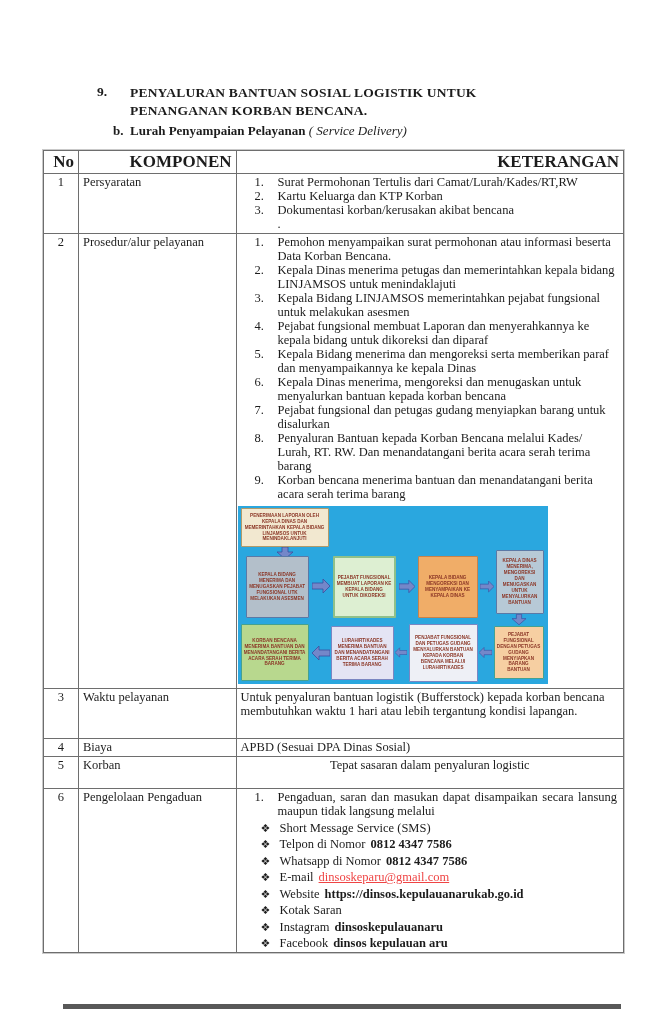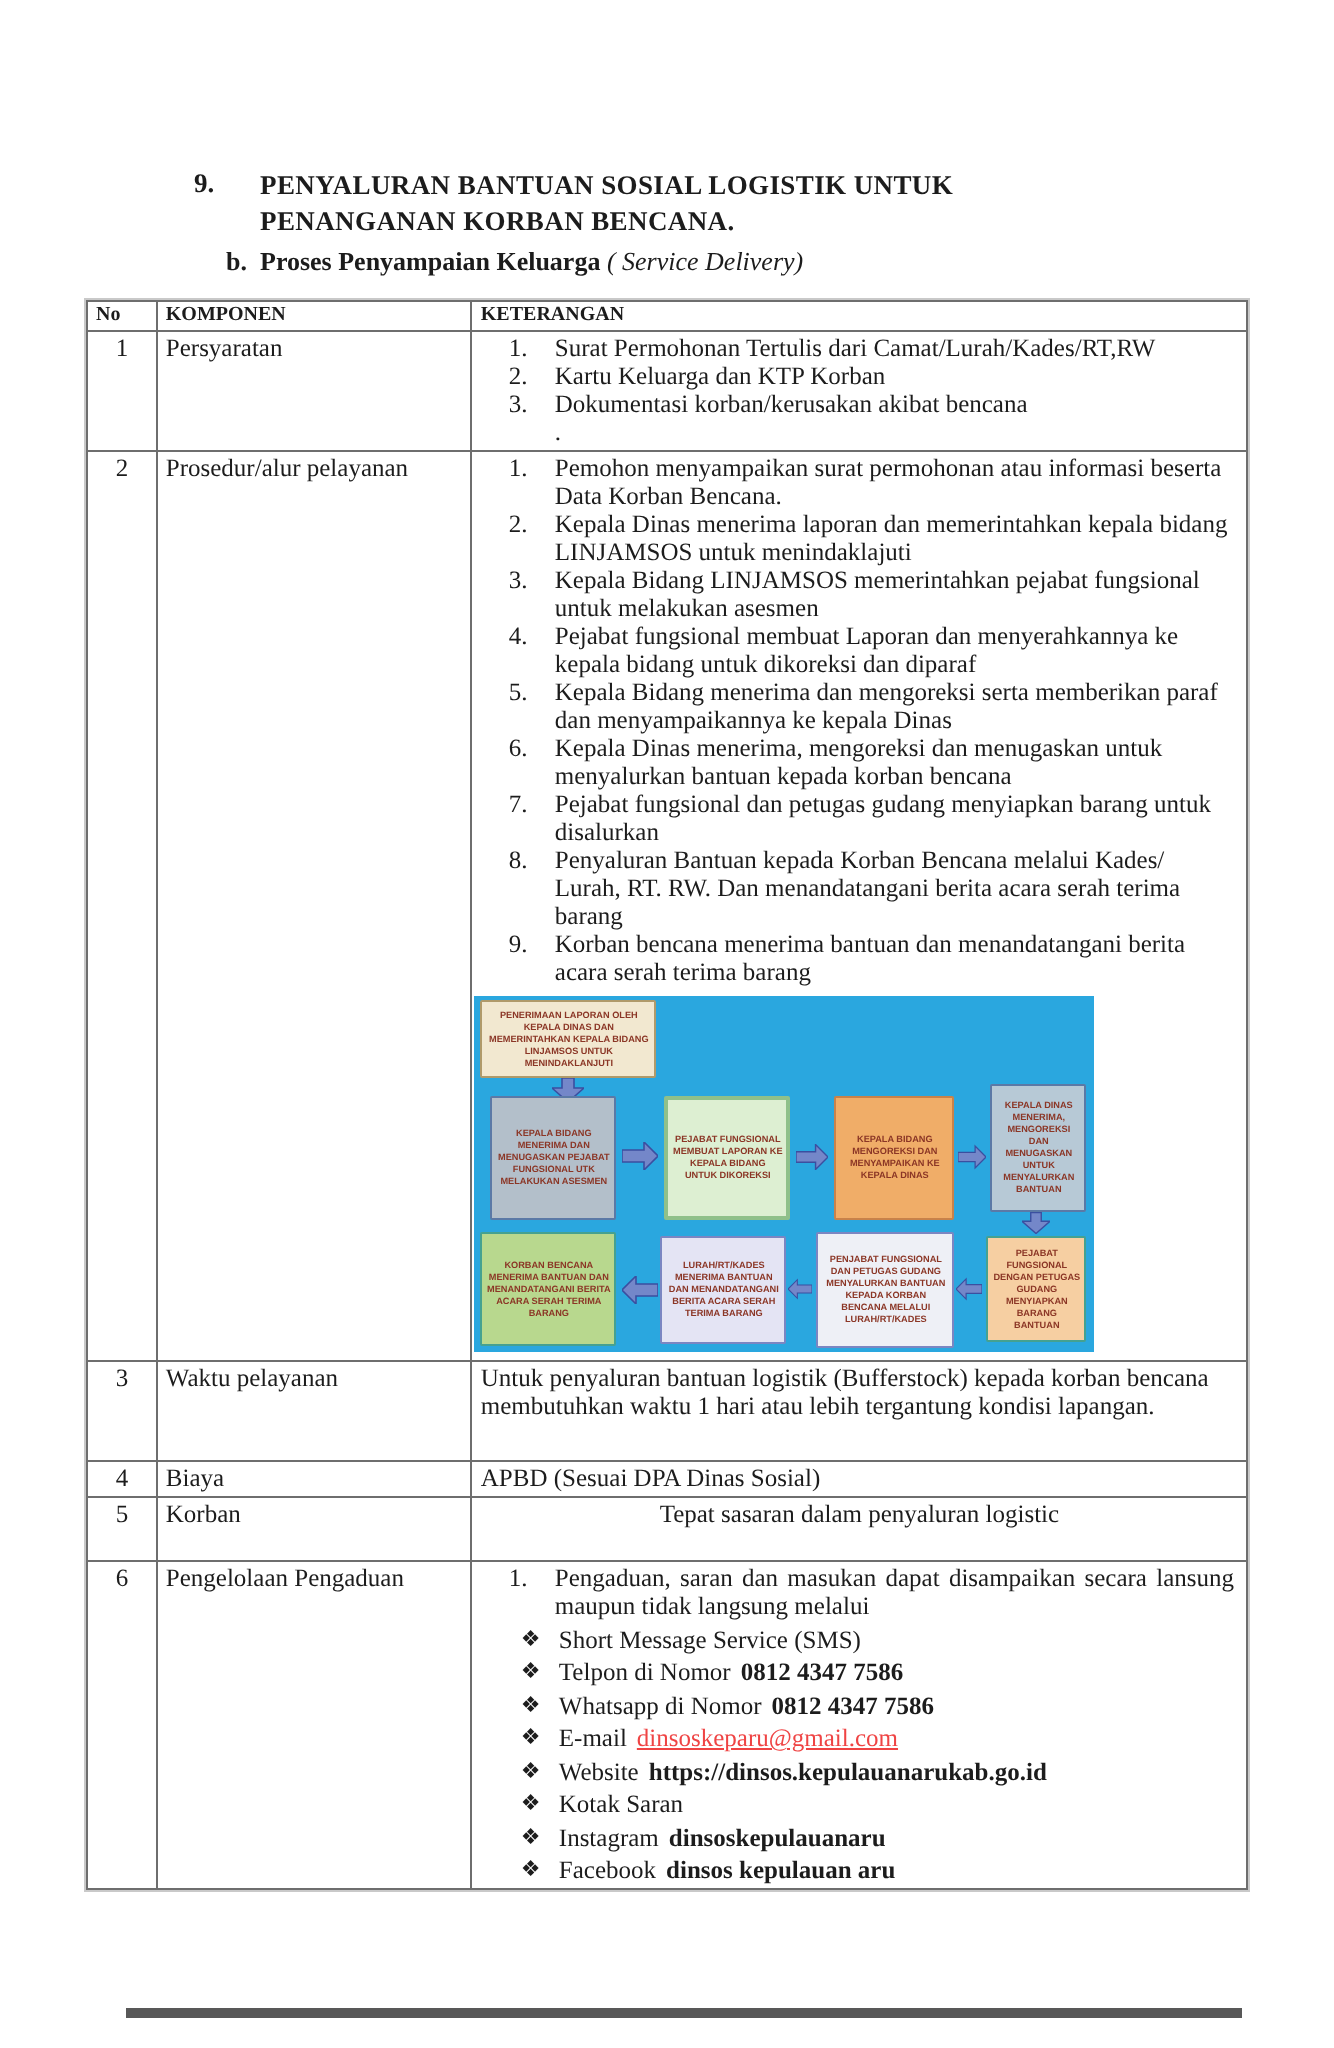"Proses Penyampaian Keluarga" span.sub-bold { text: Proses Penyampaian Keluarga -> Lurah Penyampaian Pelayanan }
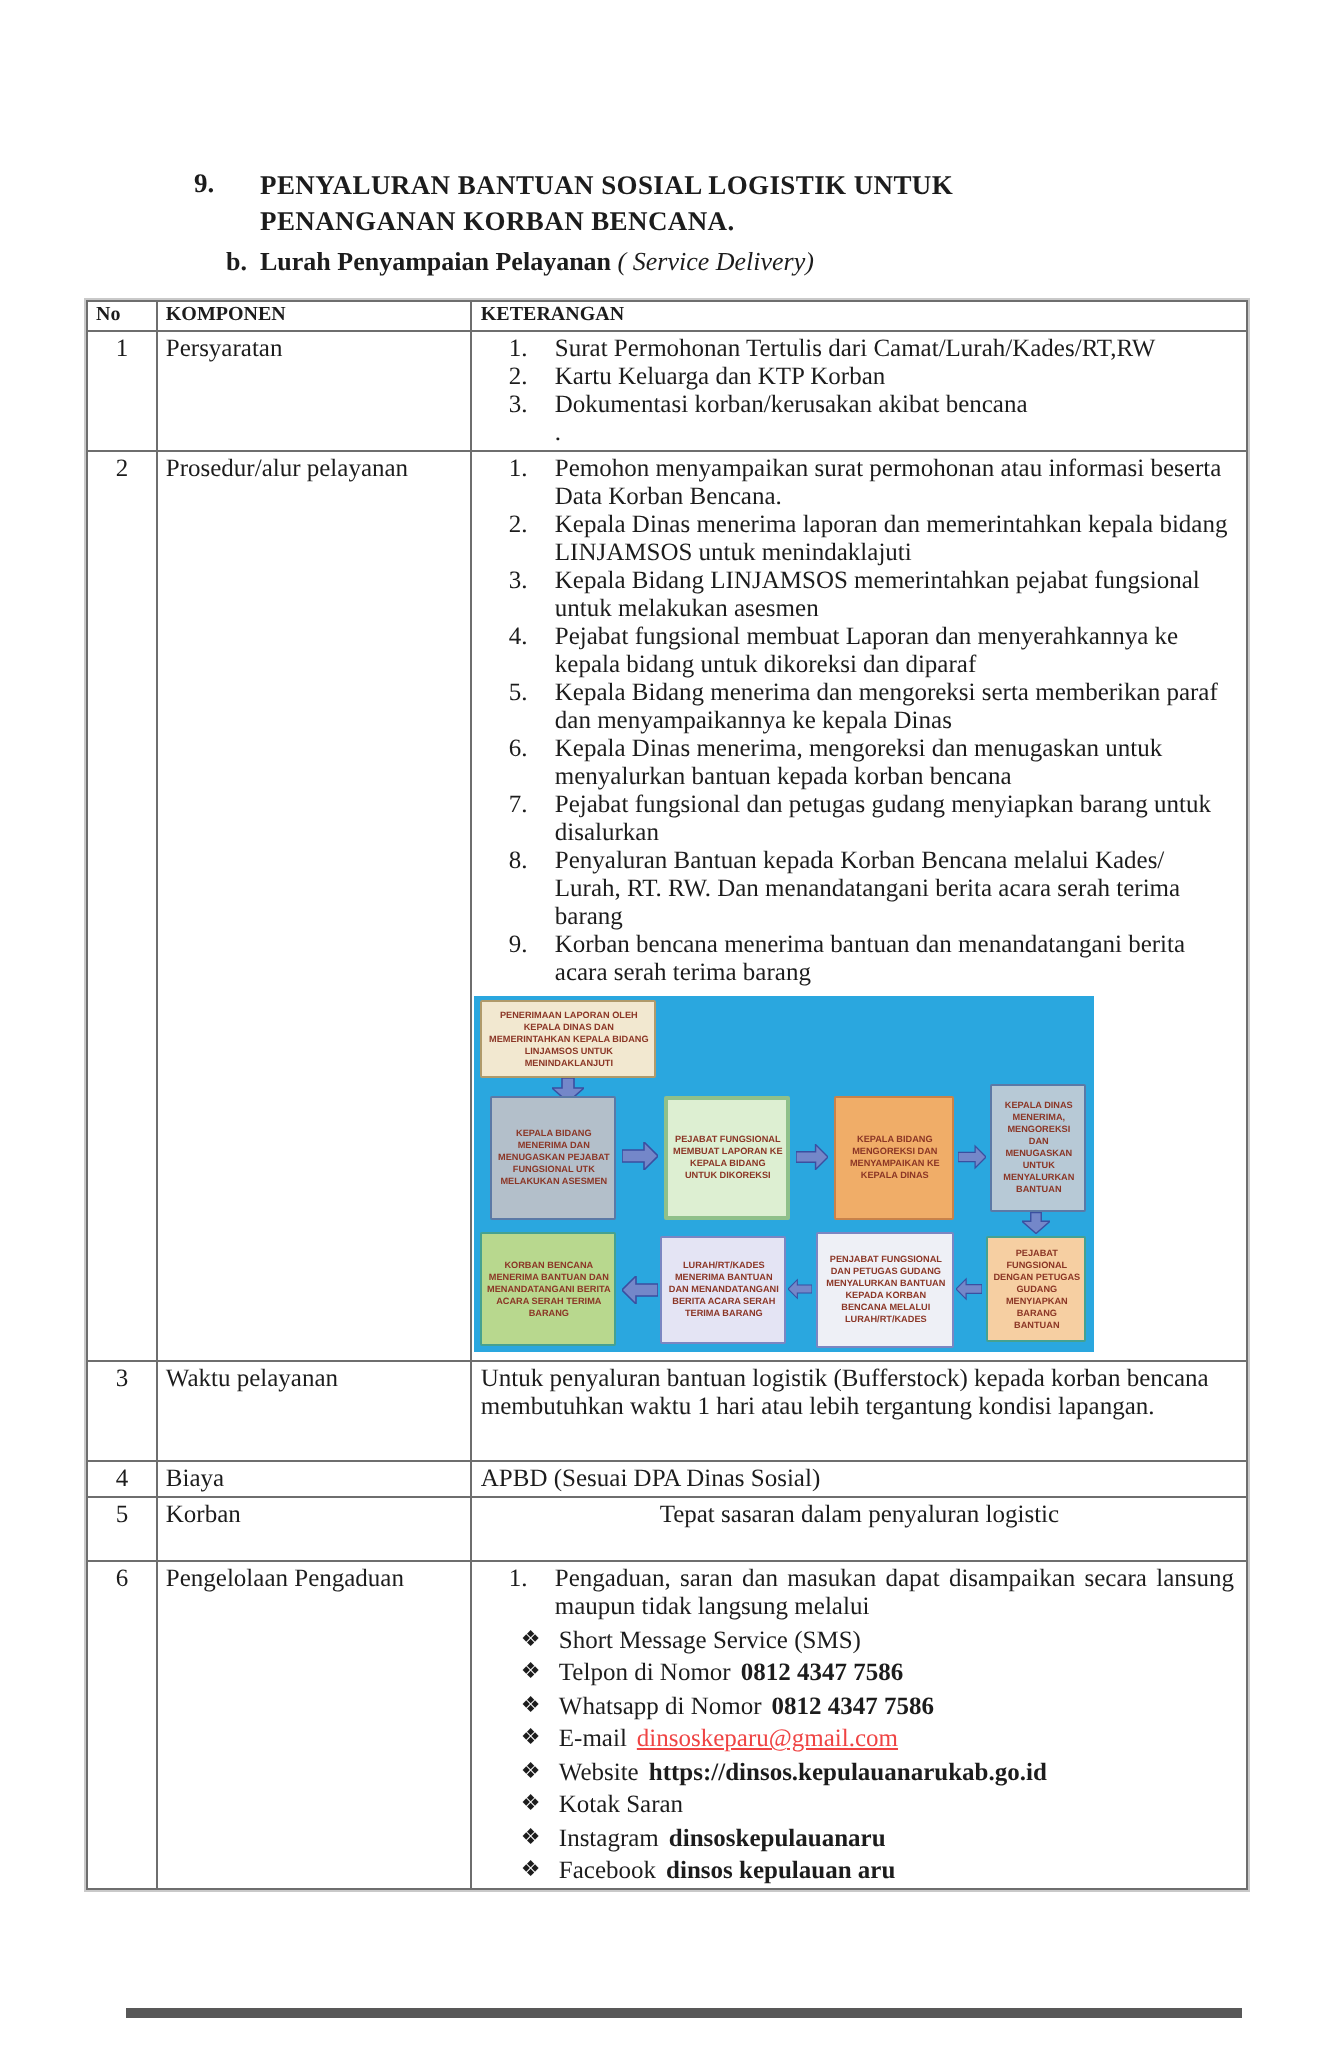"No" th { font-size: 10px -> 17px; text-align: left -> right }
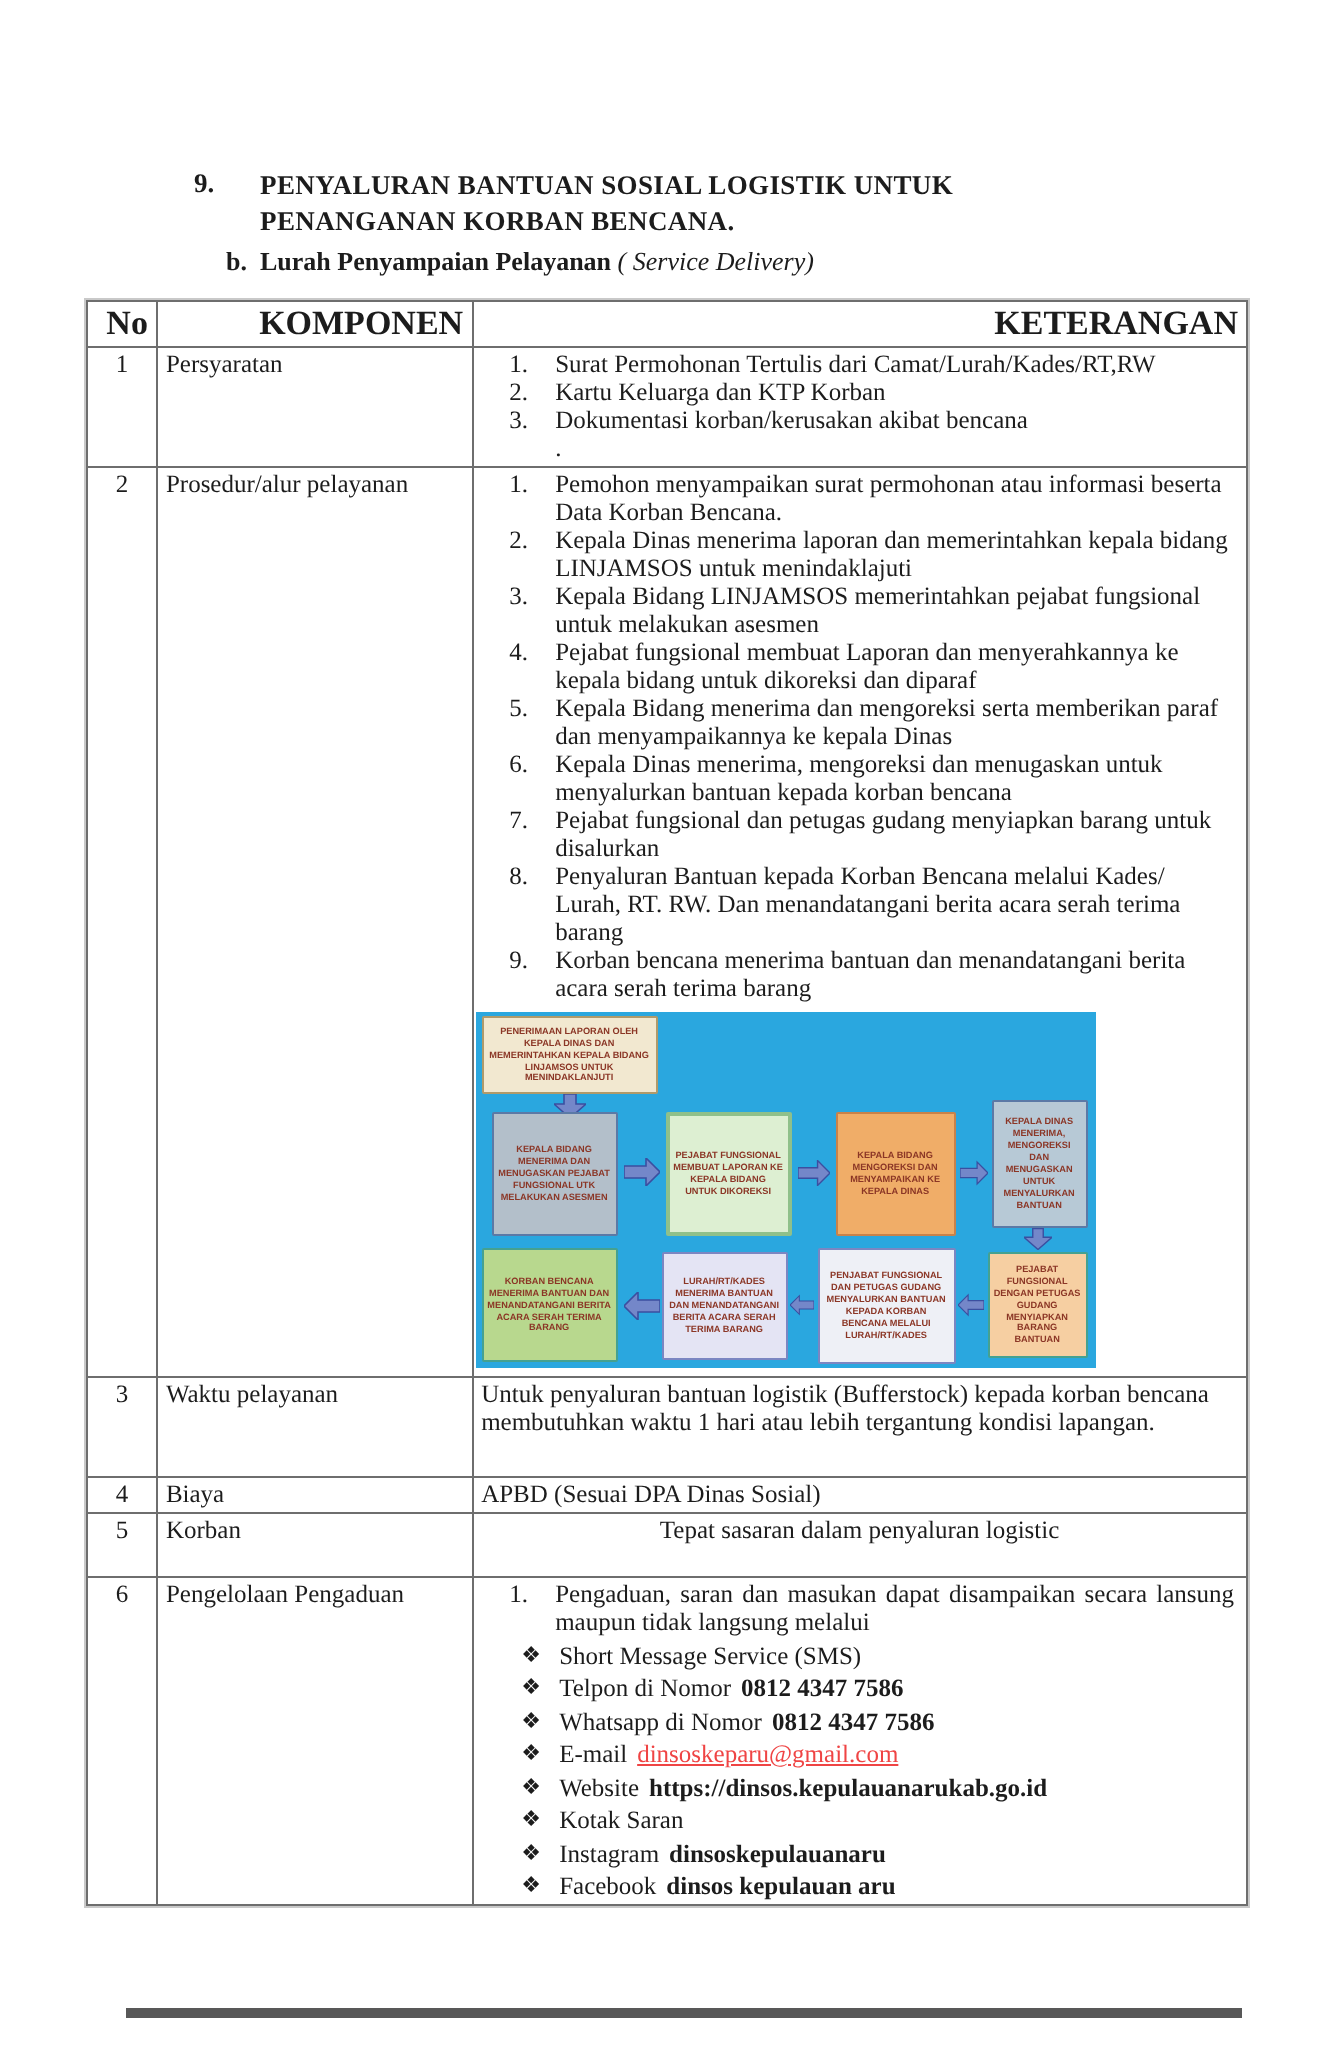"Kepala Dinas menerima laporan dan" span.li-t { text: laporan -> petugas }
